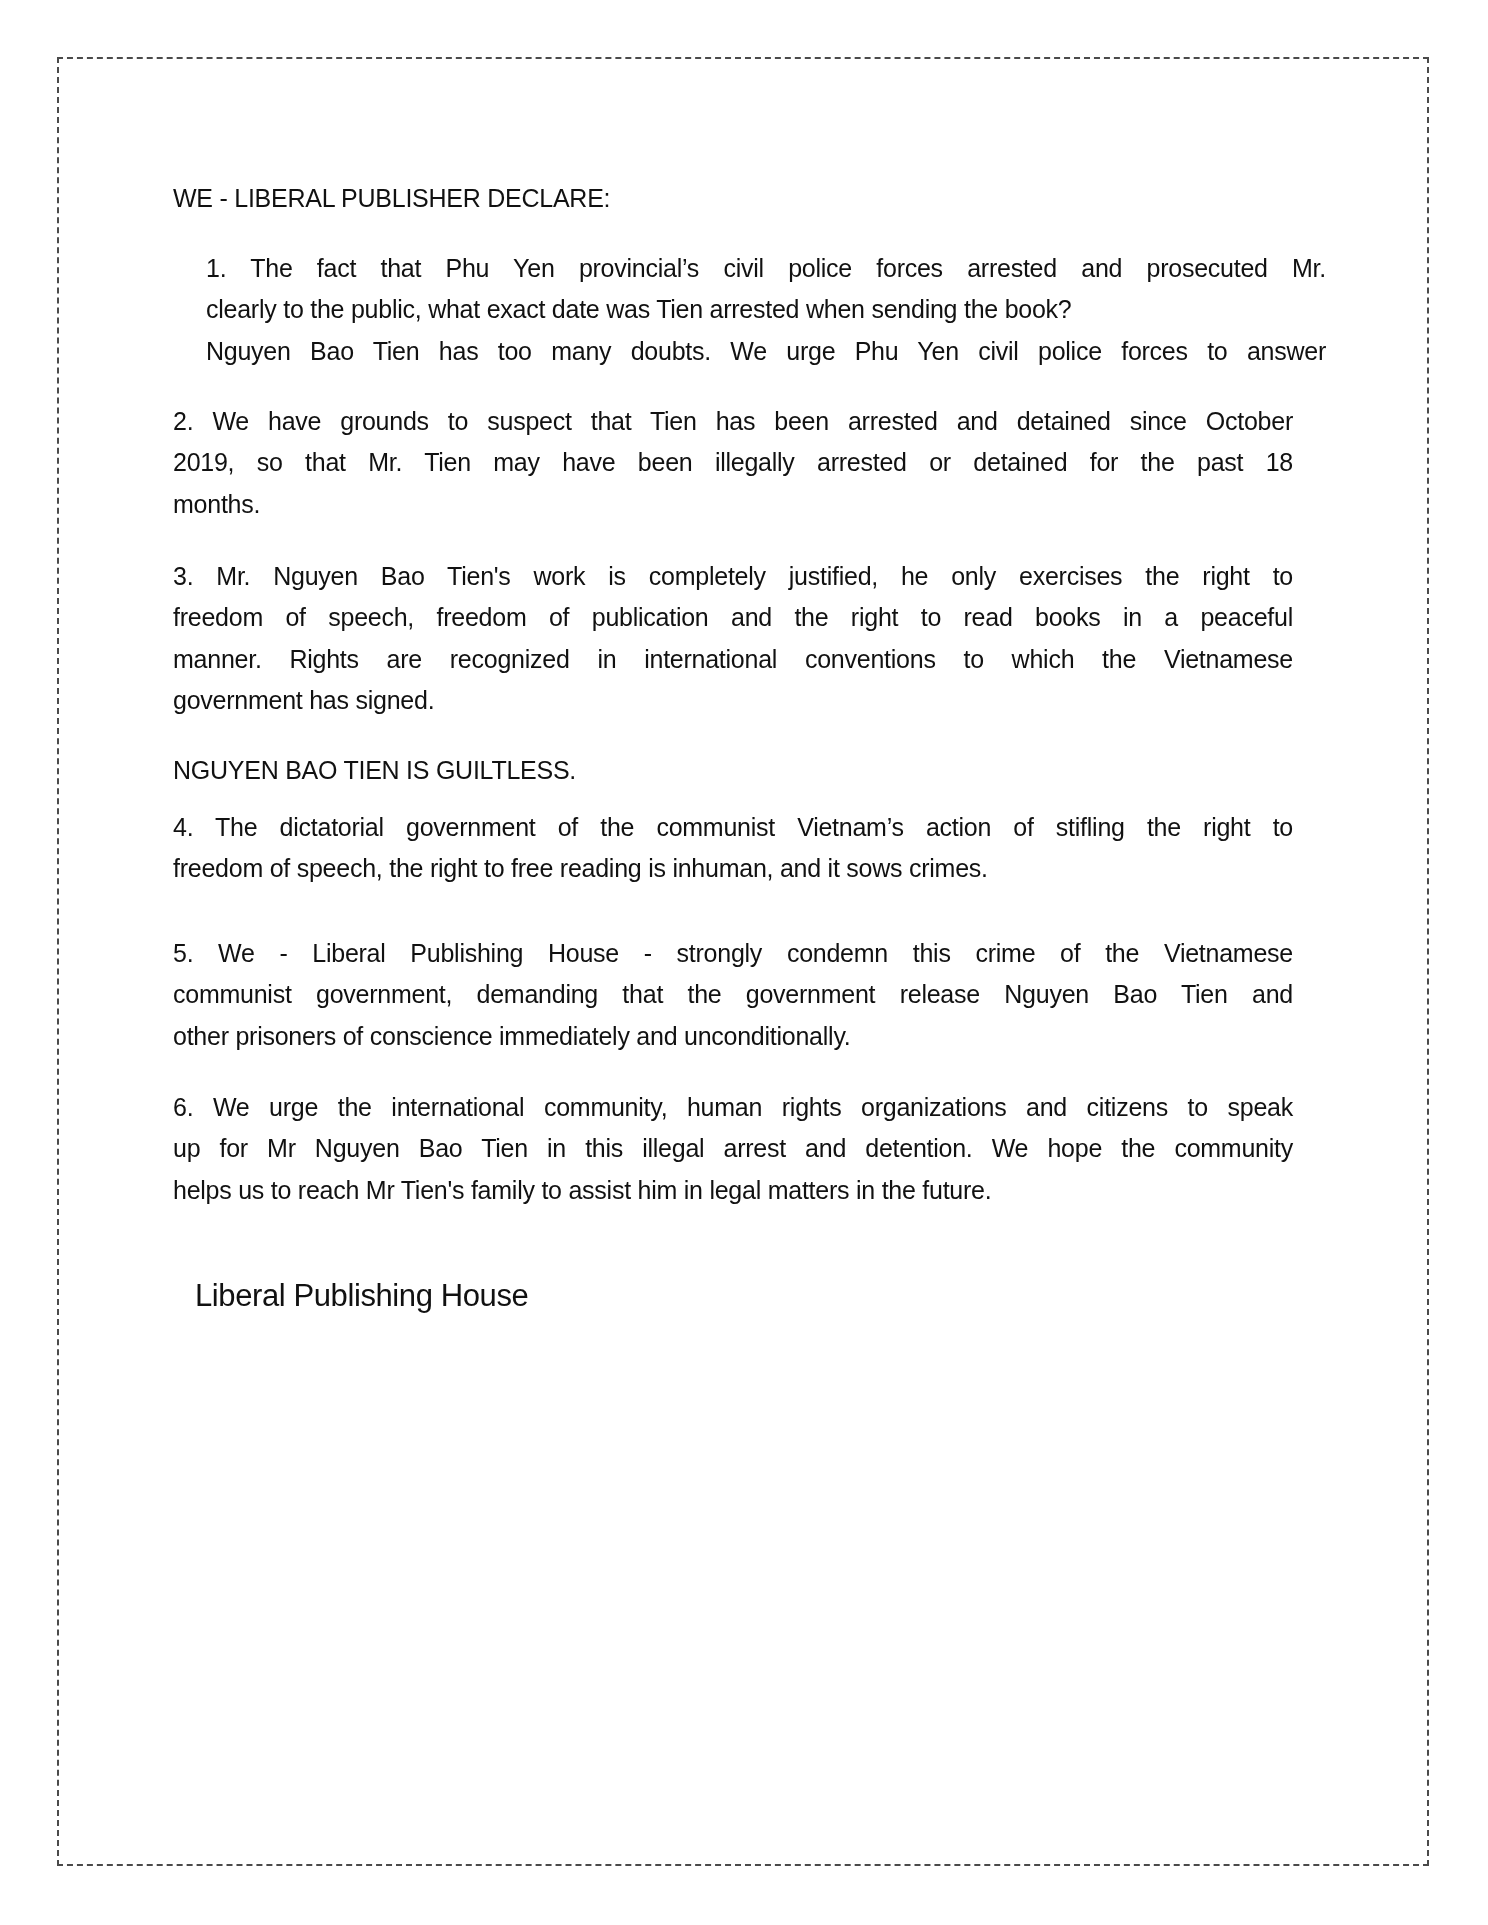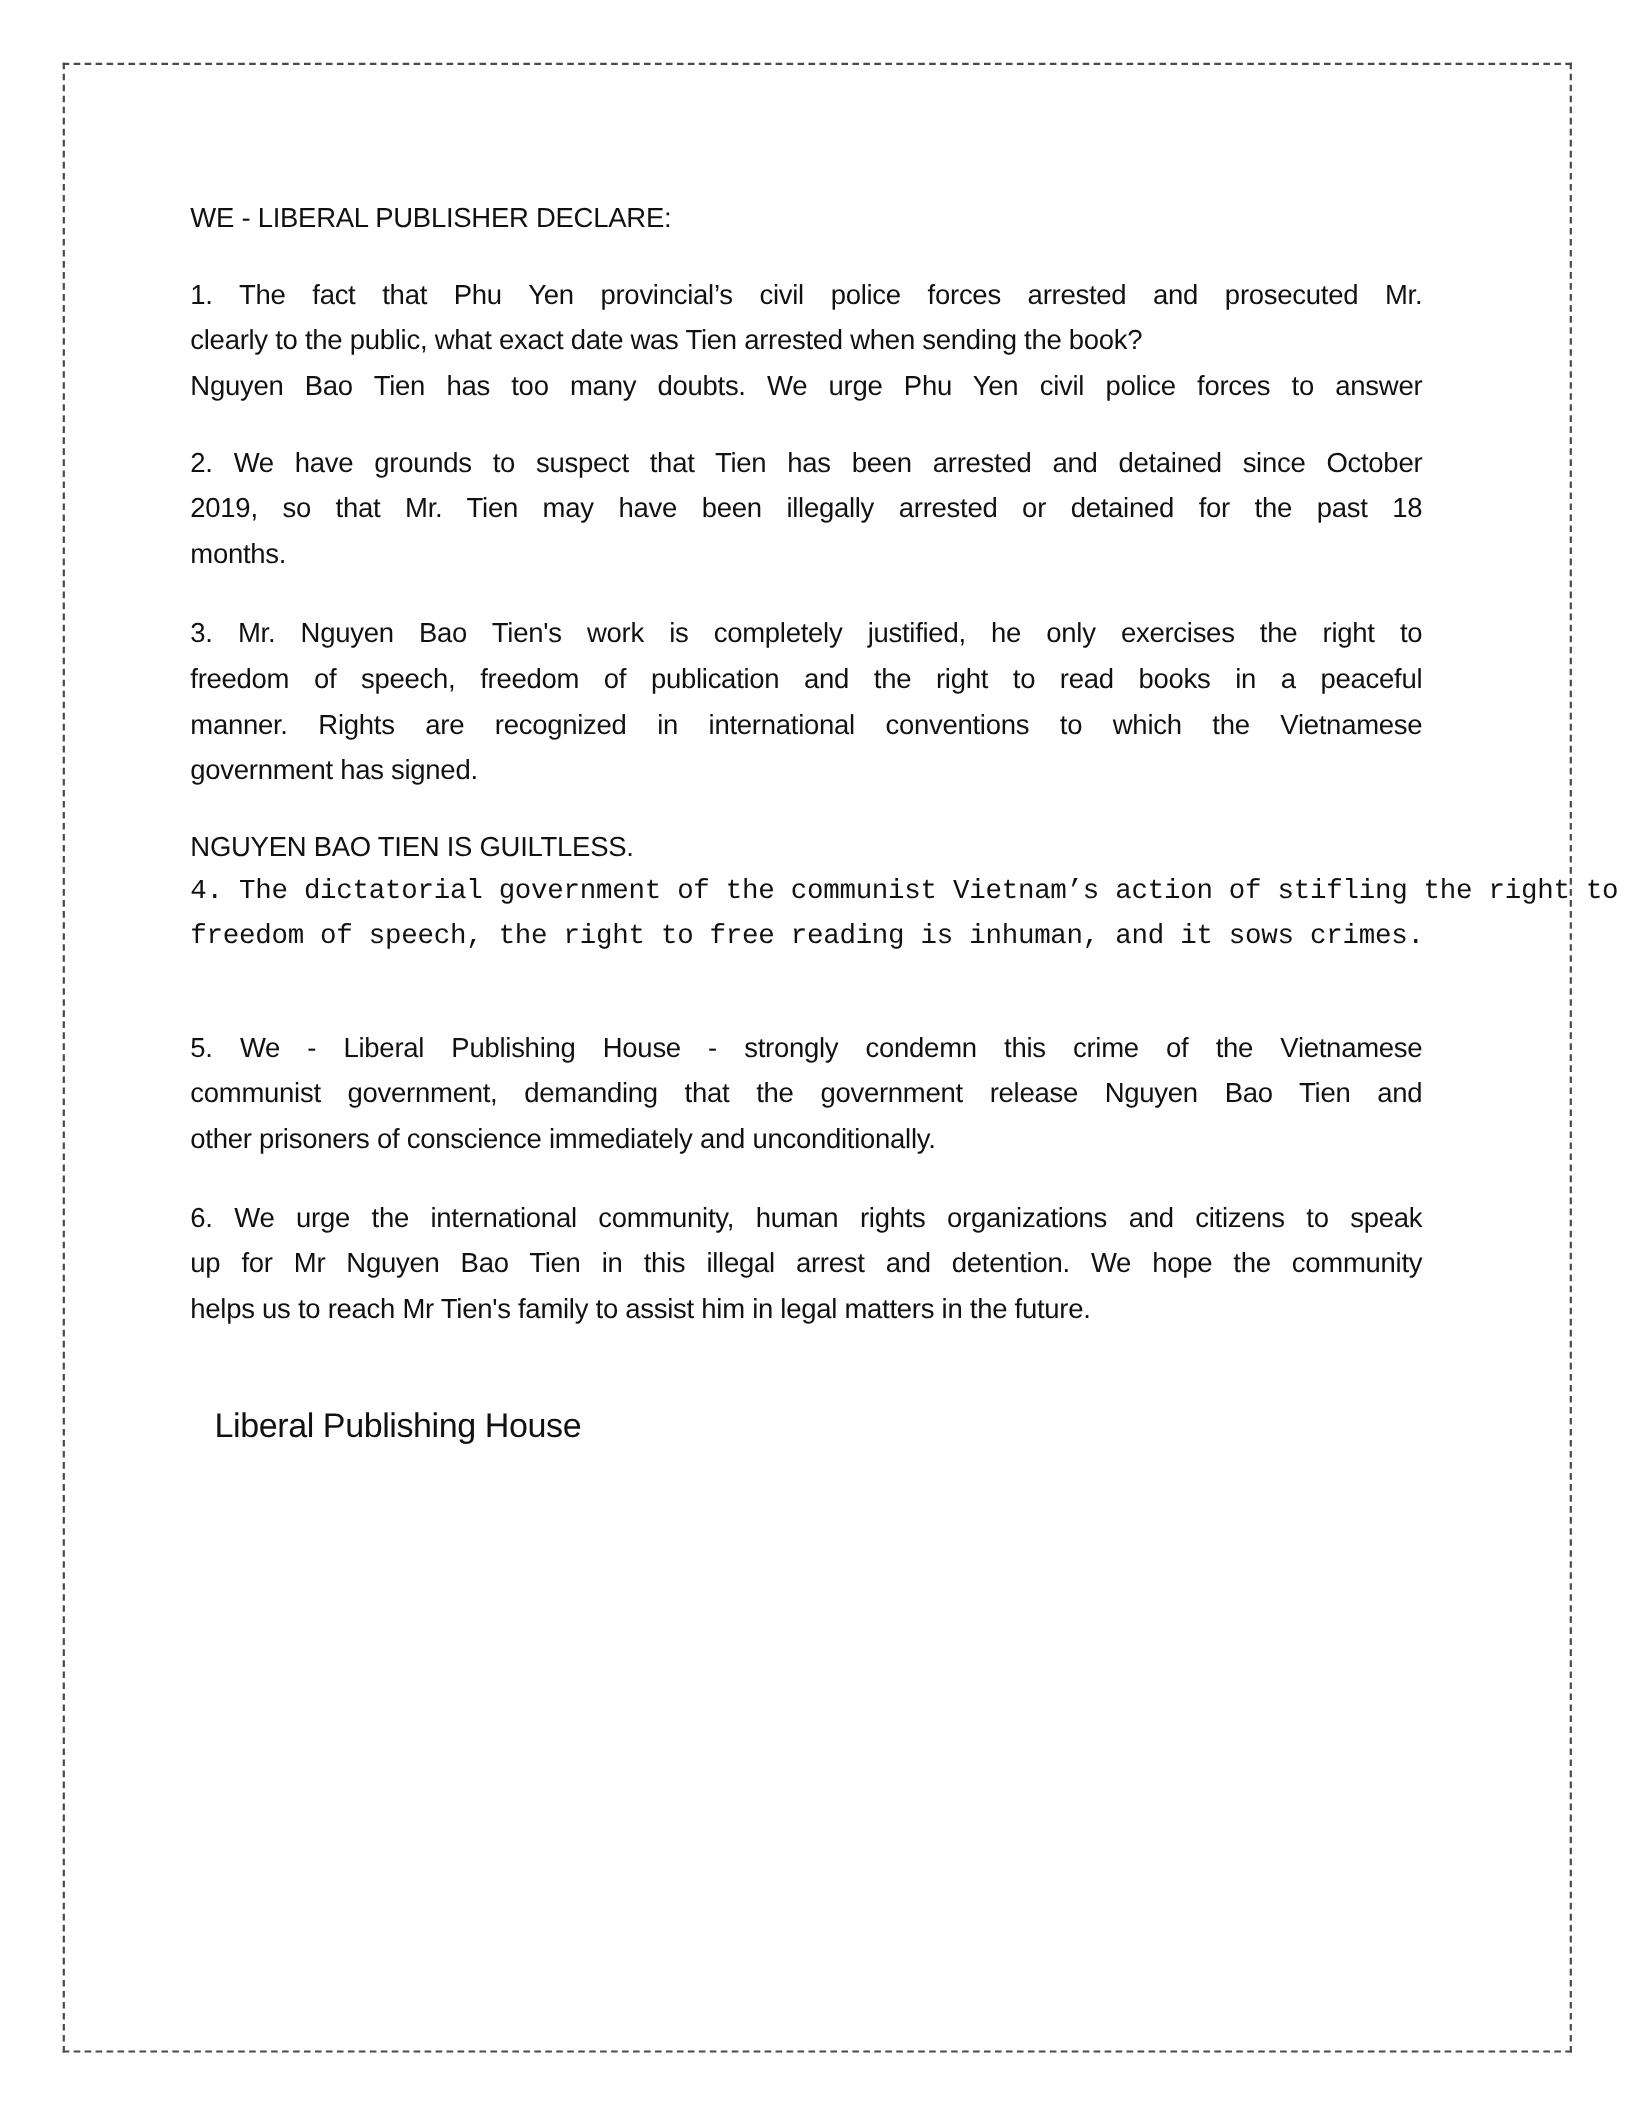"1. The fact that Phu" #para-1 { margin-left: none -> 33px }
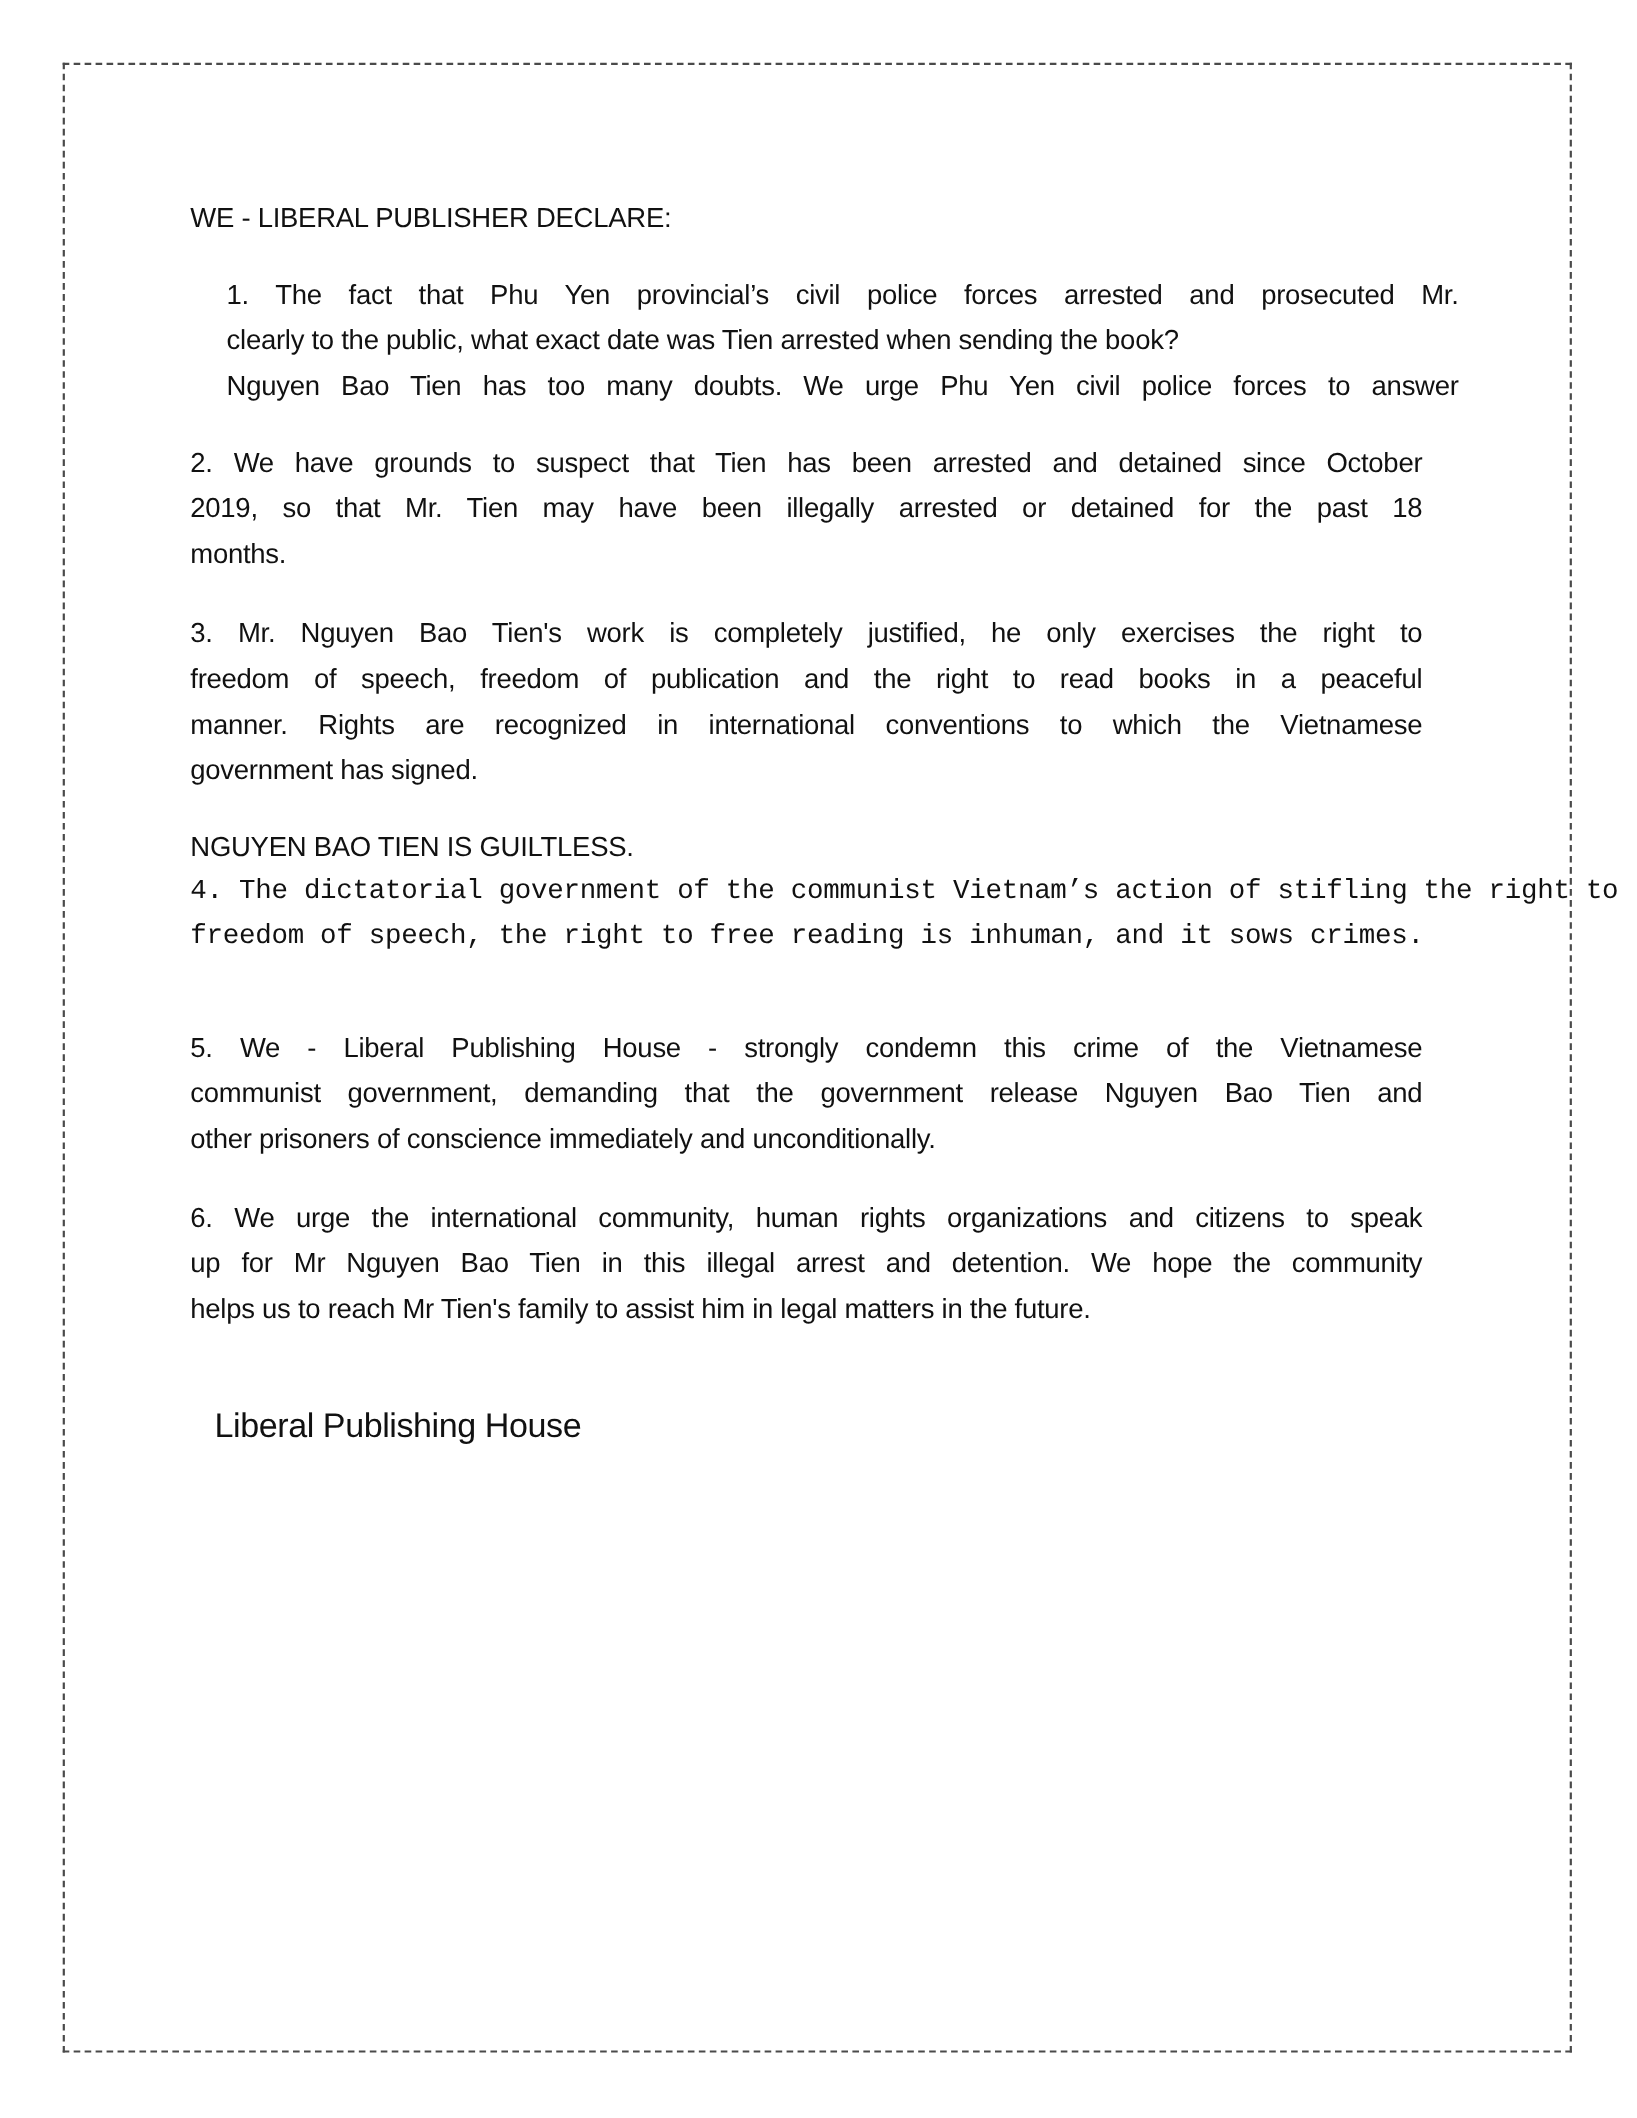"4. The dictatorial government of" #para-4 { font-family: Liberation Mono, monospace -> none; top: 789px -> 807px }
